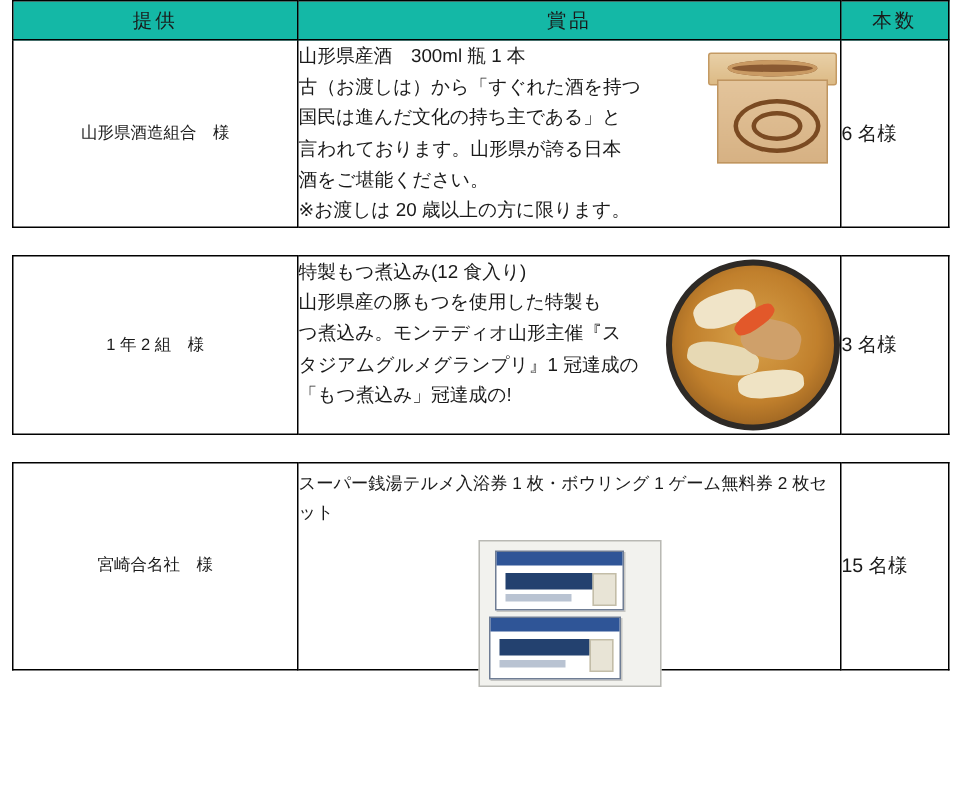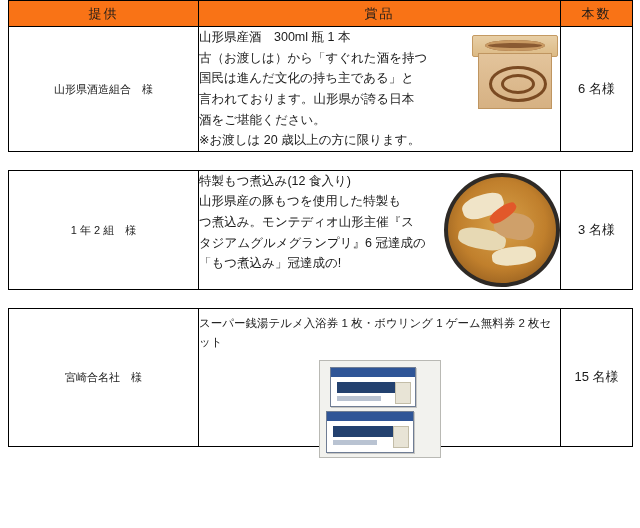"提供" thead th { background: #f97316 -> #14b8a6 }
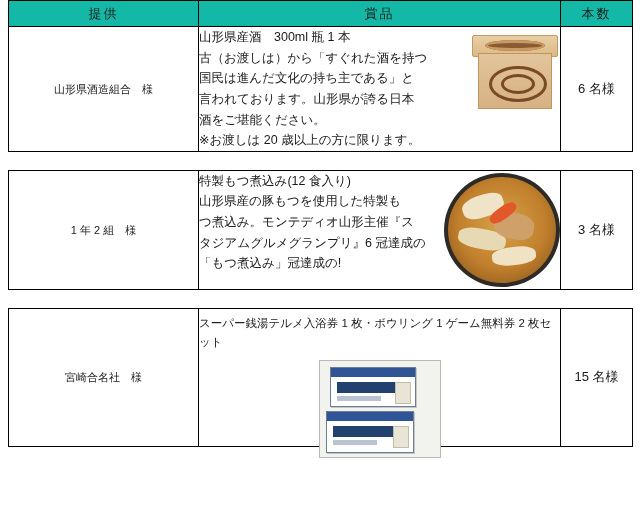"6 名様" .count-cell { text-align: center -> none }
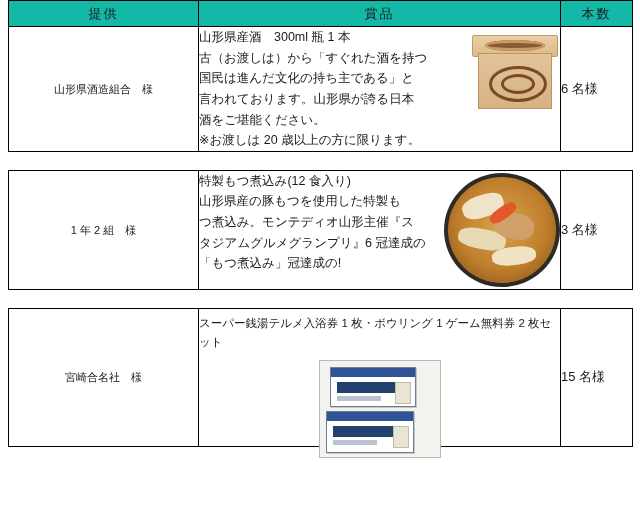"タジアムグルメグランプリ』6 冠達成の" p { text: 6 -> 1 }
